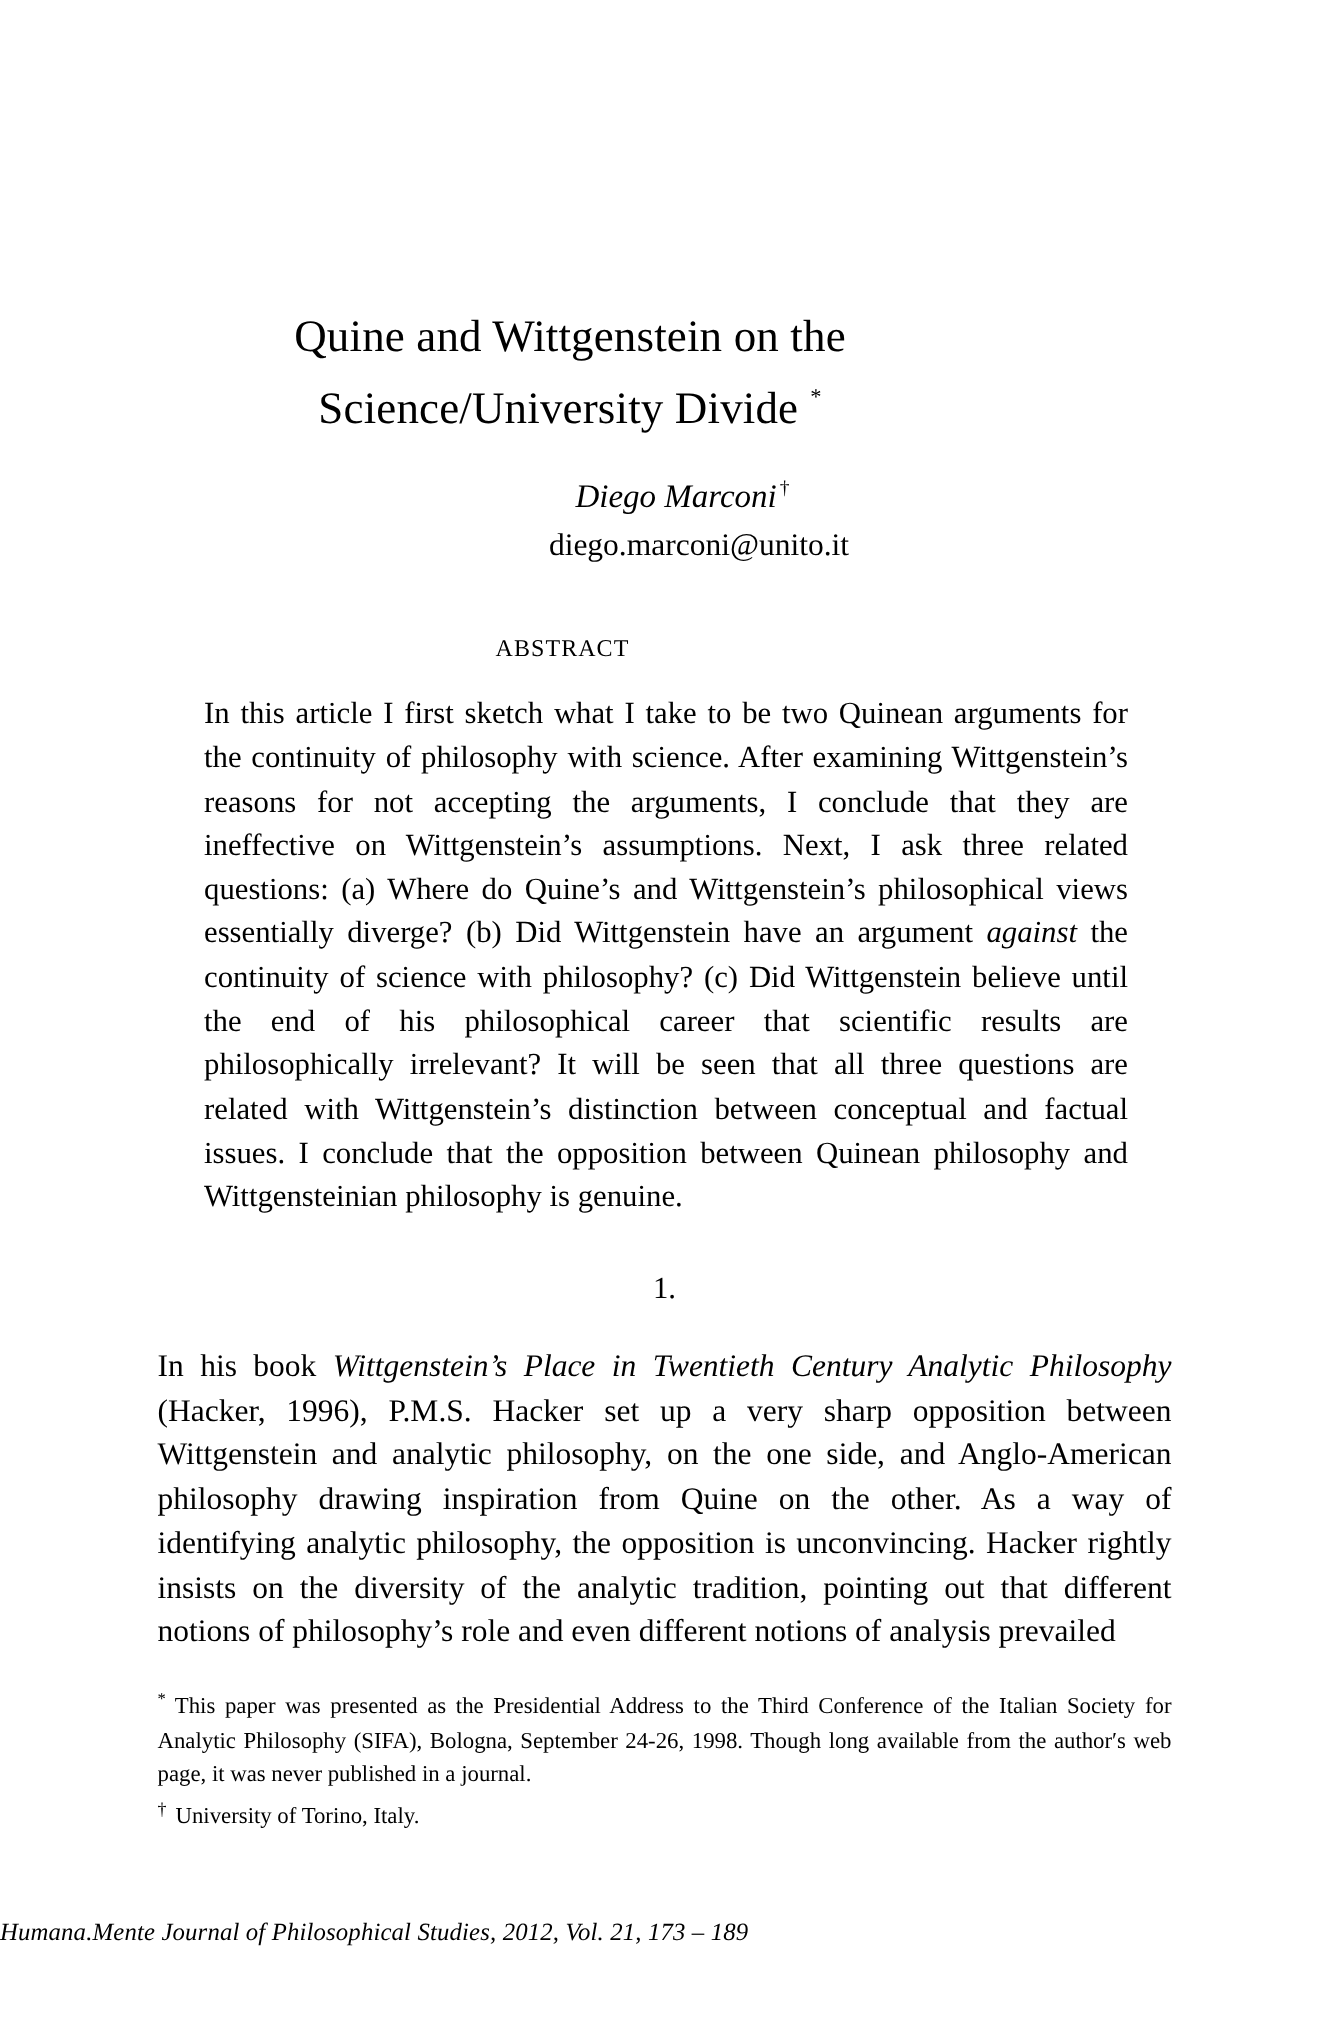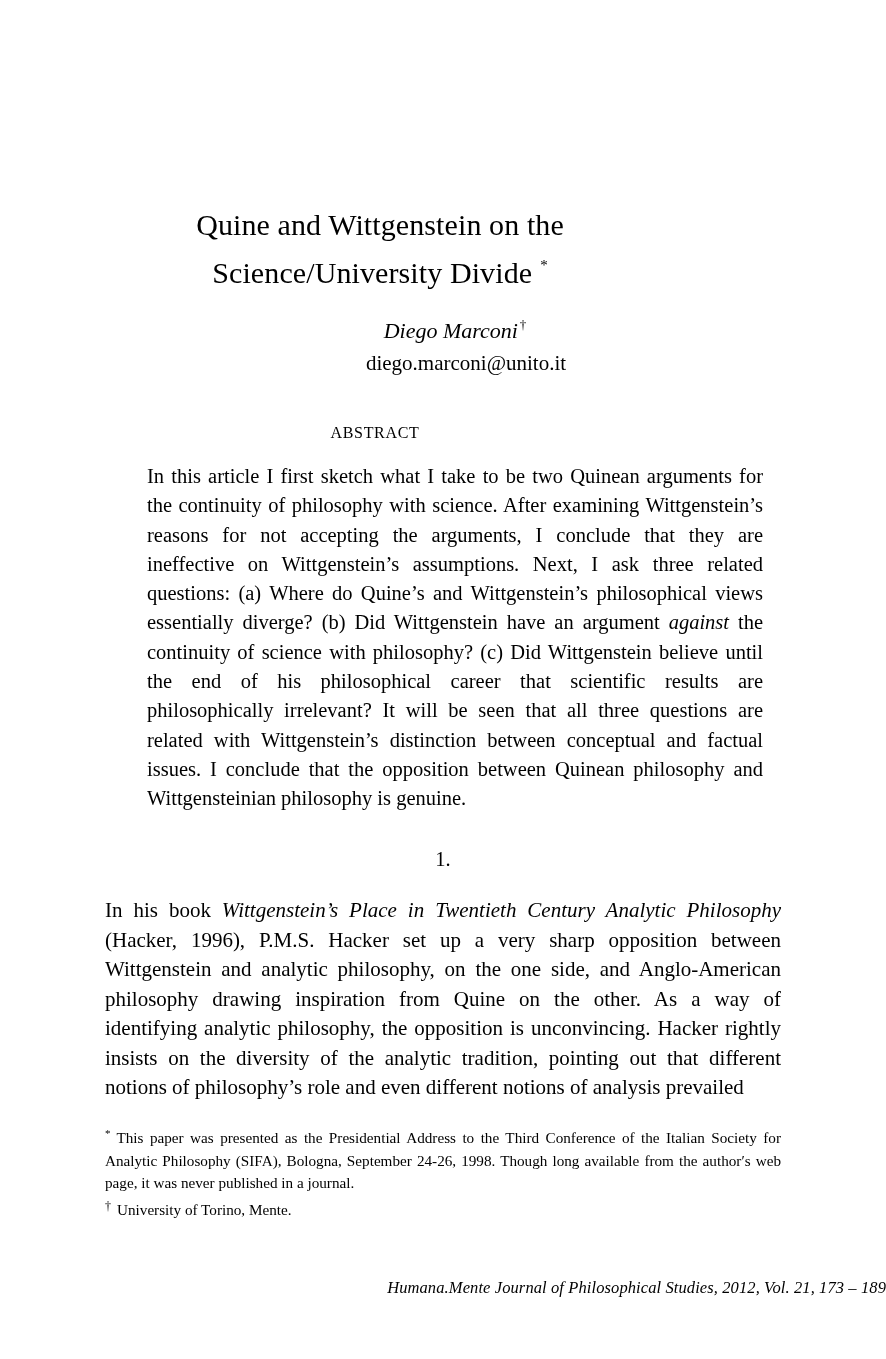"In this article I first" .abstract-body { left: 147px -> 136px }
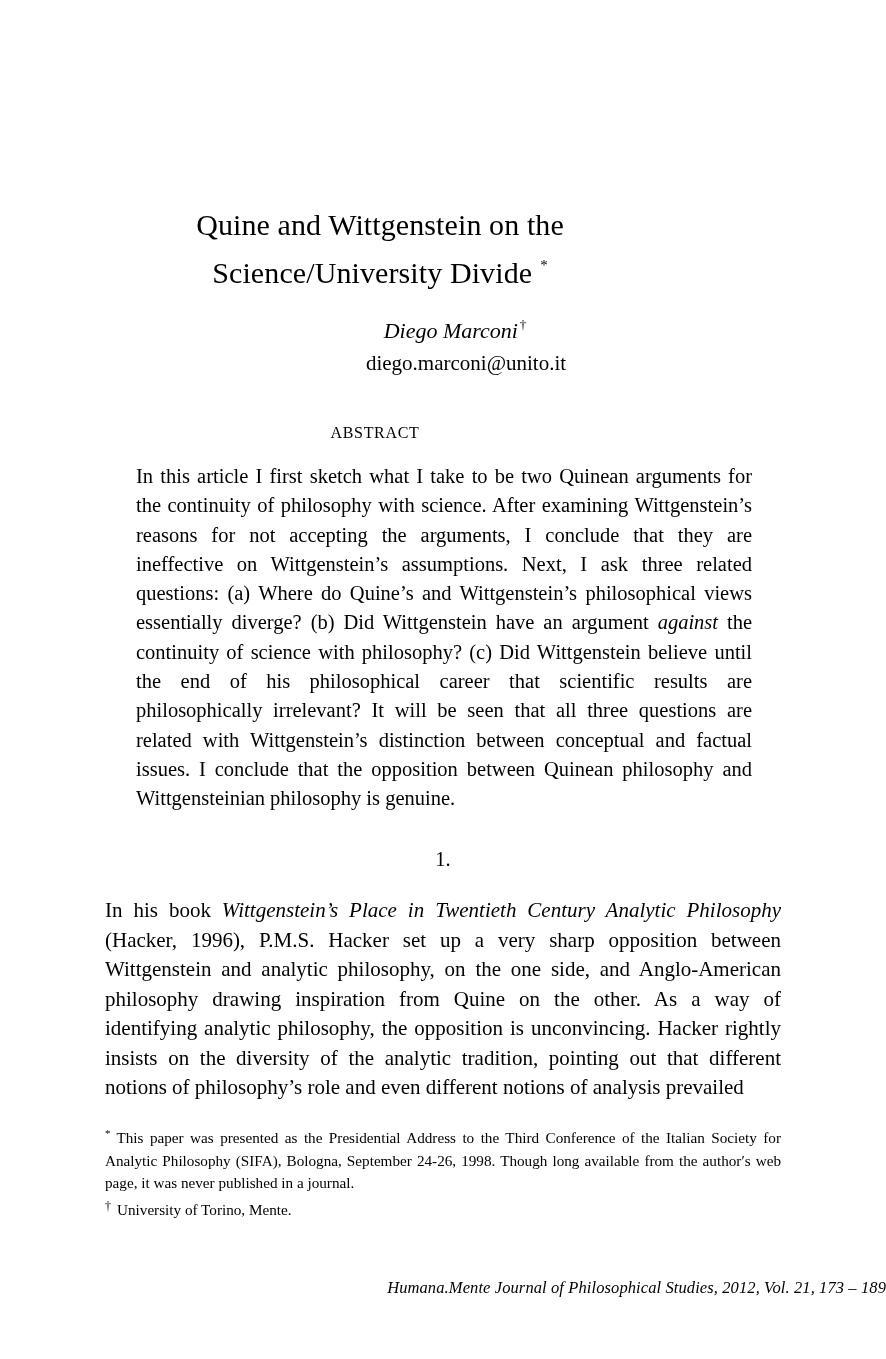"University of Torino, Mente." span { text: Mente -> Italy }
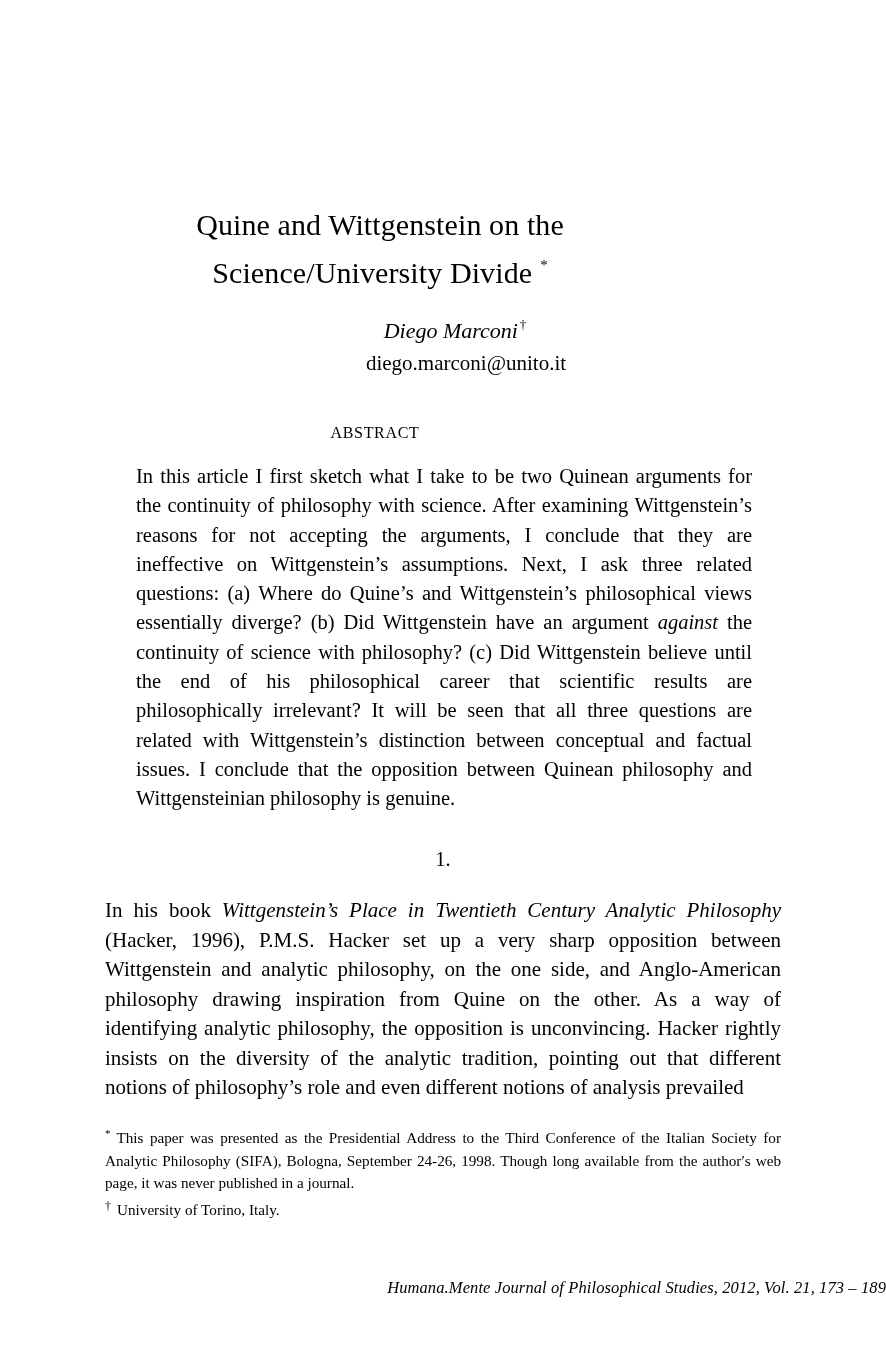"Humana.Mente Journal of Philosophical" .page-footer { text-align: right -> left }
